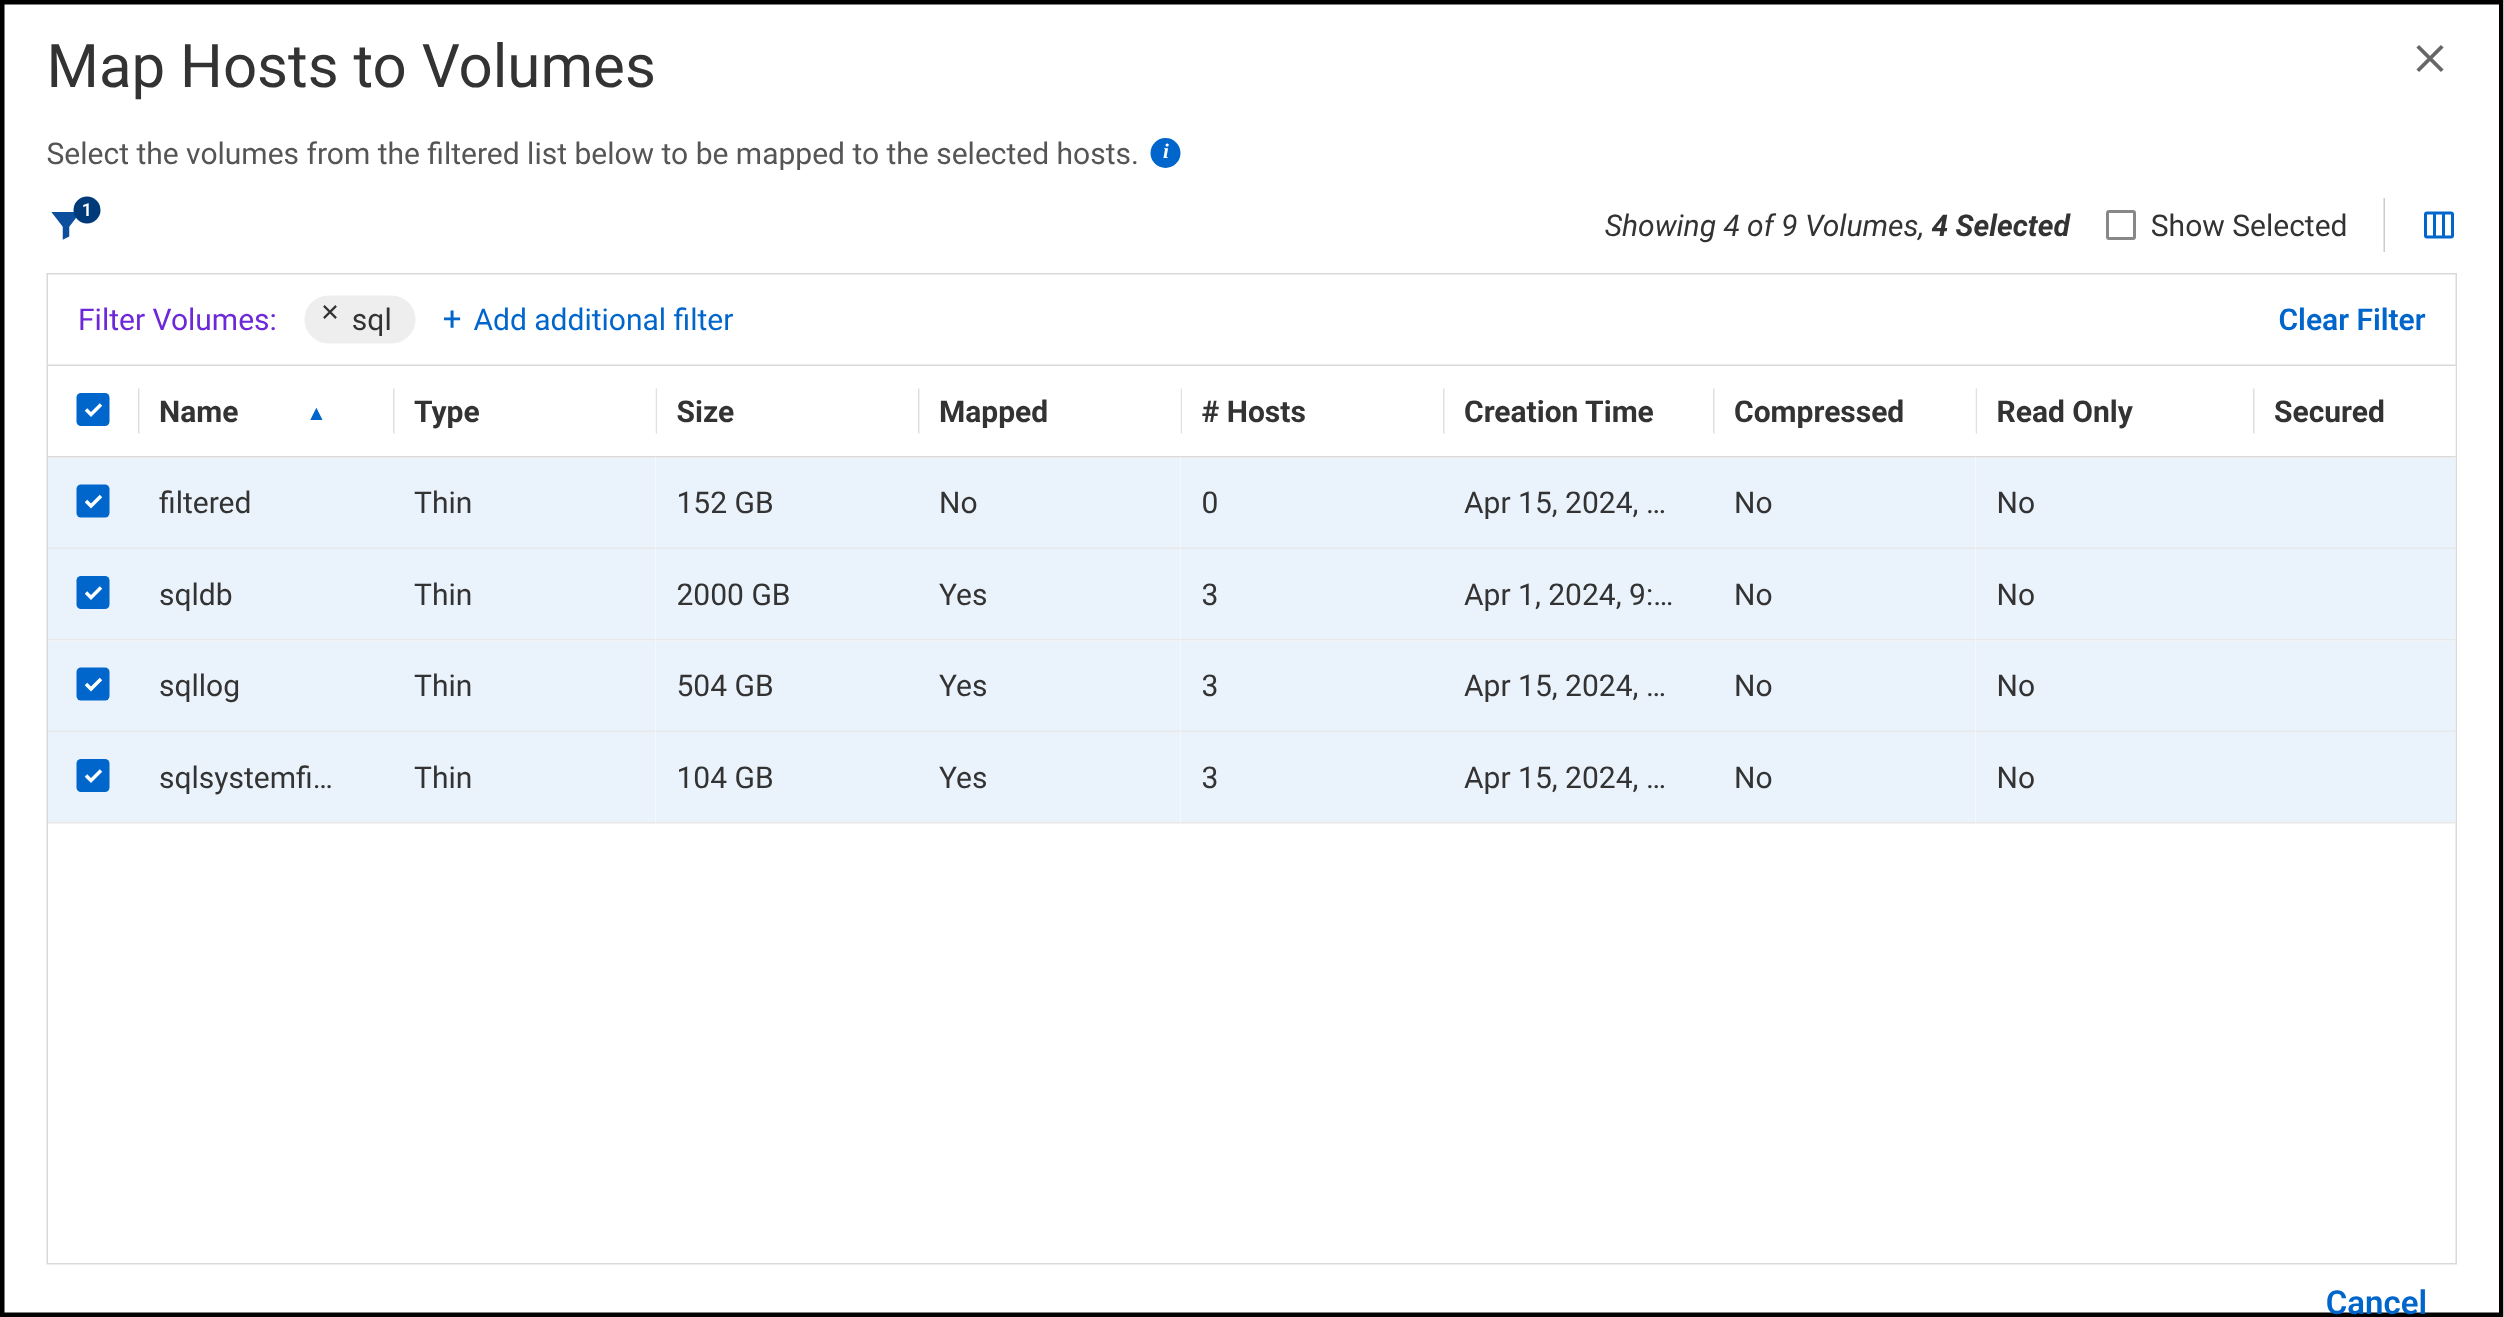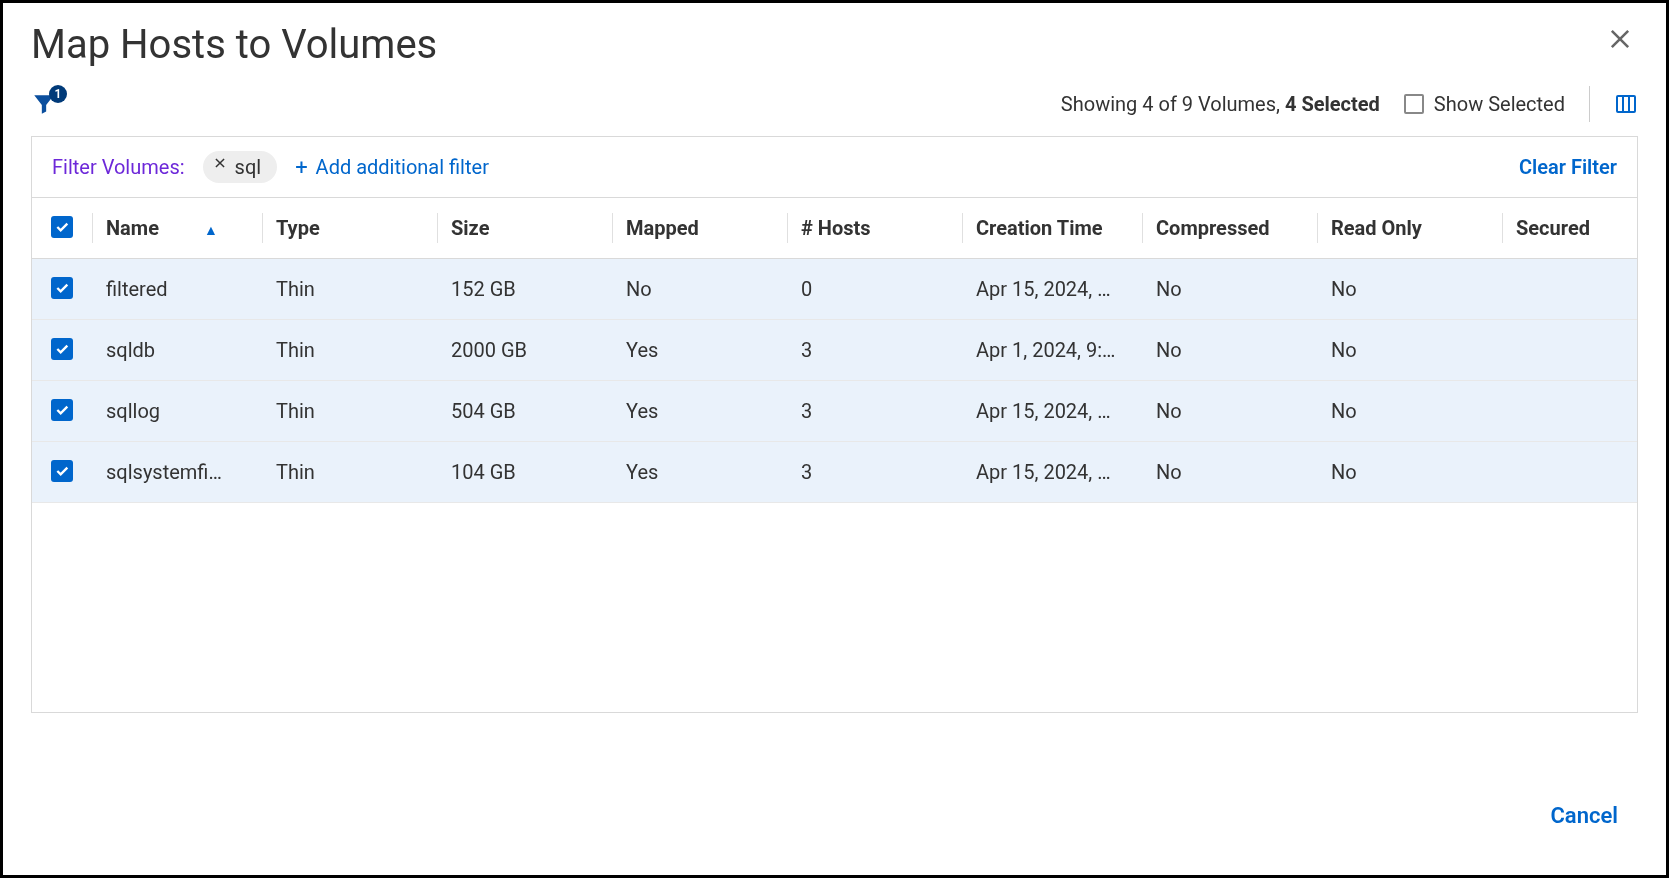"Select the volumes from the" div.subtitle-row { html: none -> <div> <span>Select the volumes from the filtered list below to be mapped to the selected hosts.</span> <span>i</span> </div> }
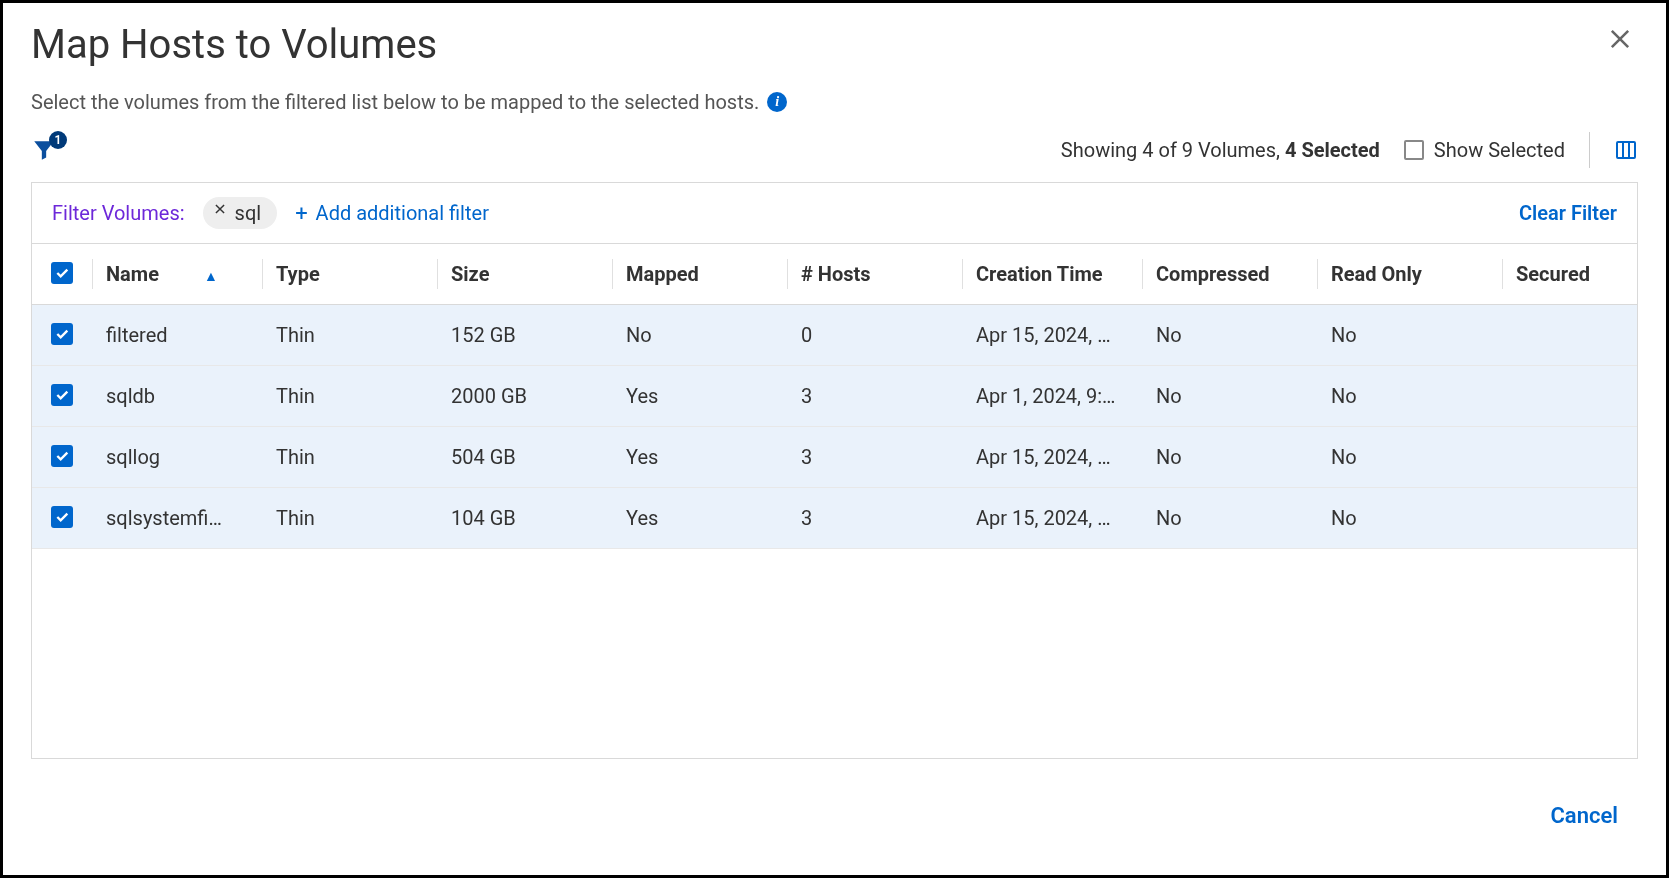"Showing 4 of 9 Volumes," .showing-text { font-style: none -> italic }
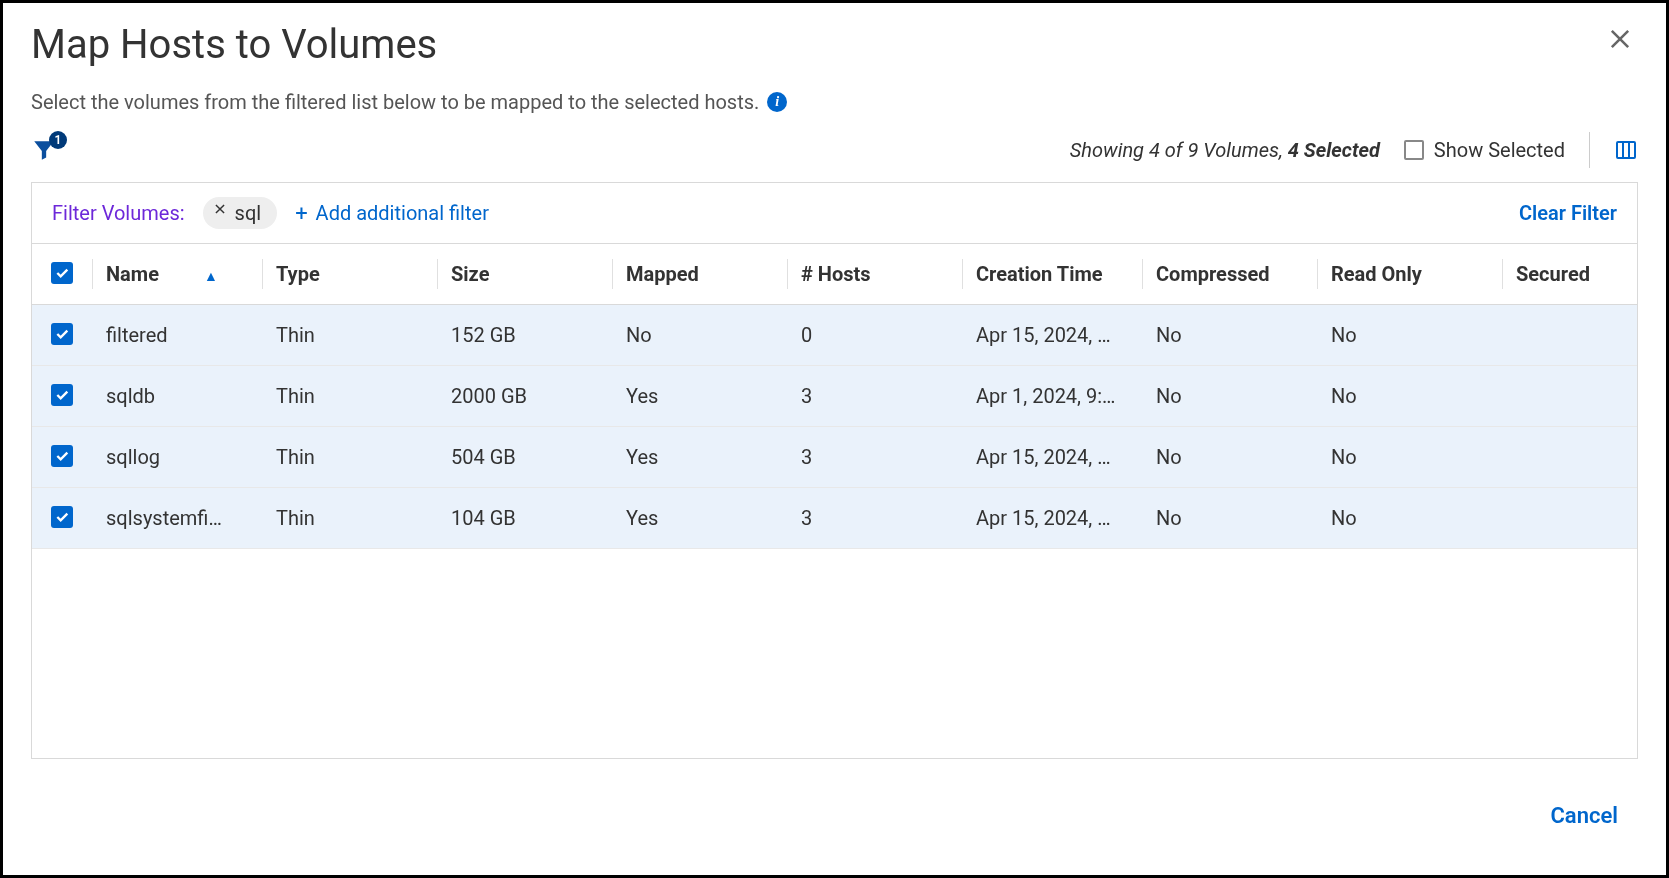"Name ▲" .table-wrap { height: 516px -> 600px }
